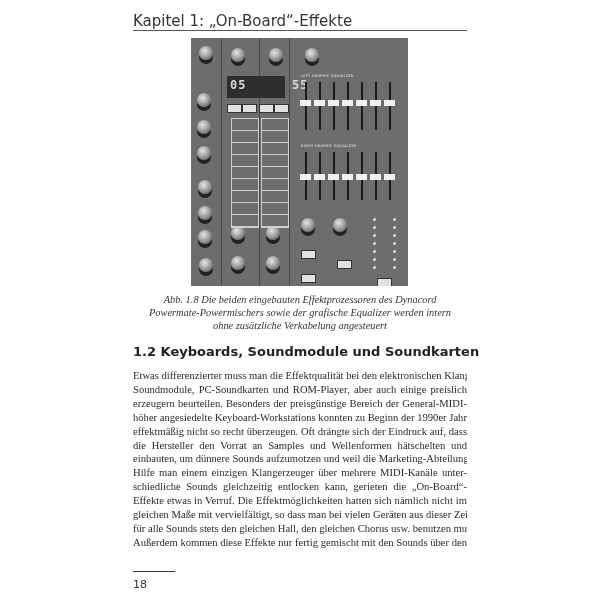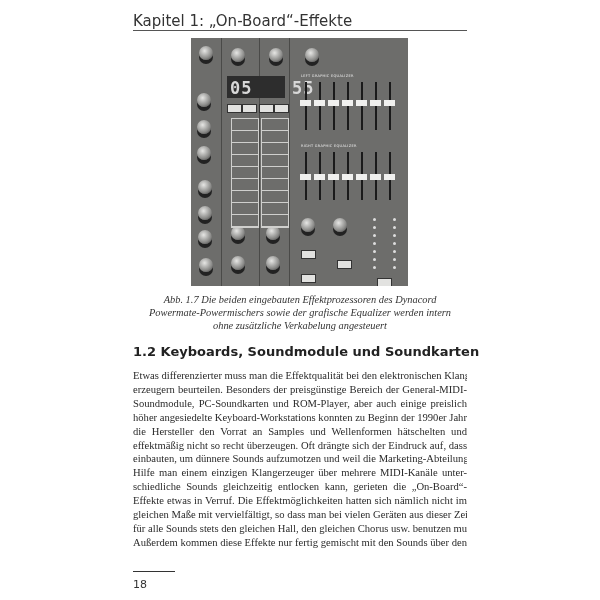"05" .digits { font-size: 17px -> 12px }
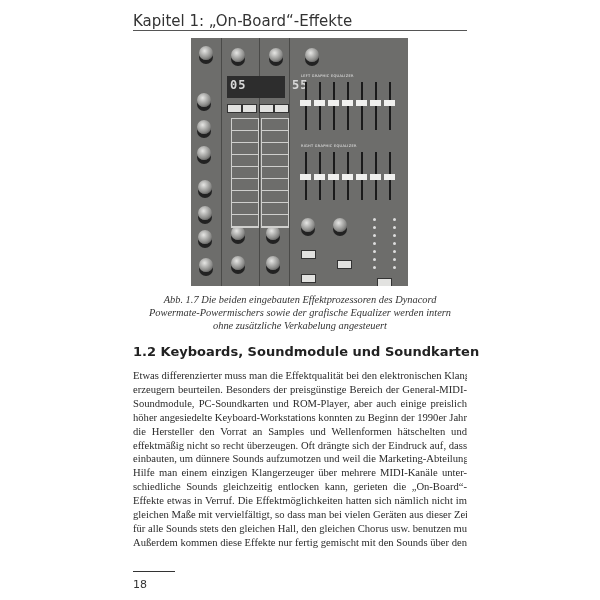"Abb. 1.7 Die beiden eingebauten" div { text: 1.7 -> 1.8 }
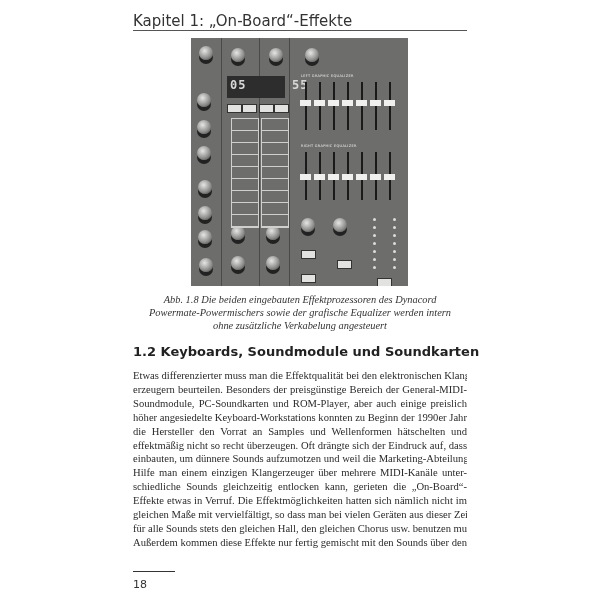"erzeugern beurteilen. Besonders der" div { order: before "Soundmodule, PC-Soundkarten und" -> after "Soundmodule, PC-Soundkarten und" }
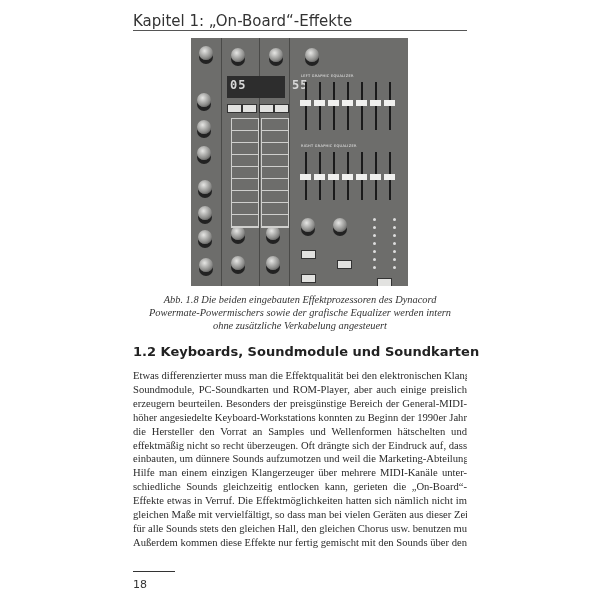"die Hersteller den Vorrat an" div { order: before "effektmäßig nicht so recht überzeugen." -> after "effektmäßig nicht so recht überzeugen." }
